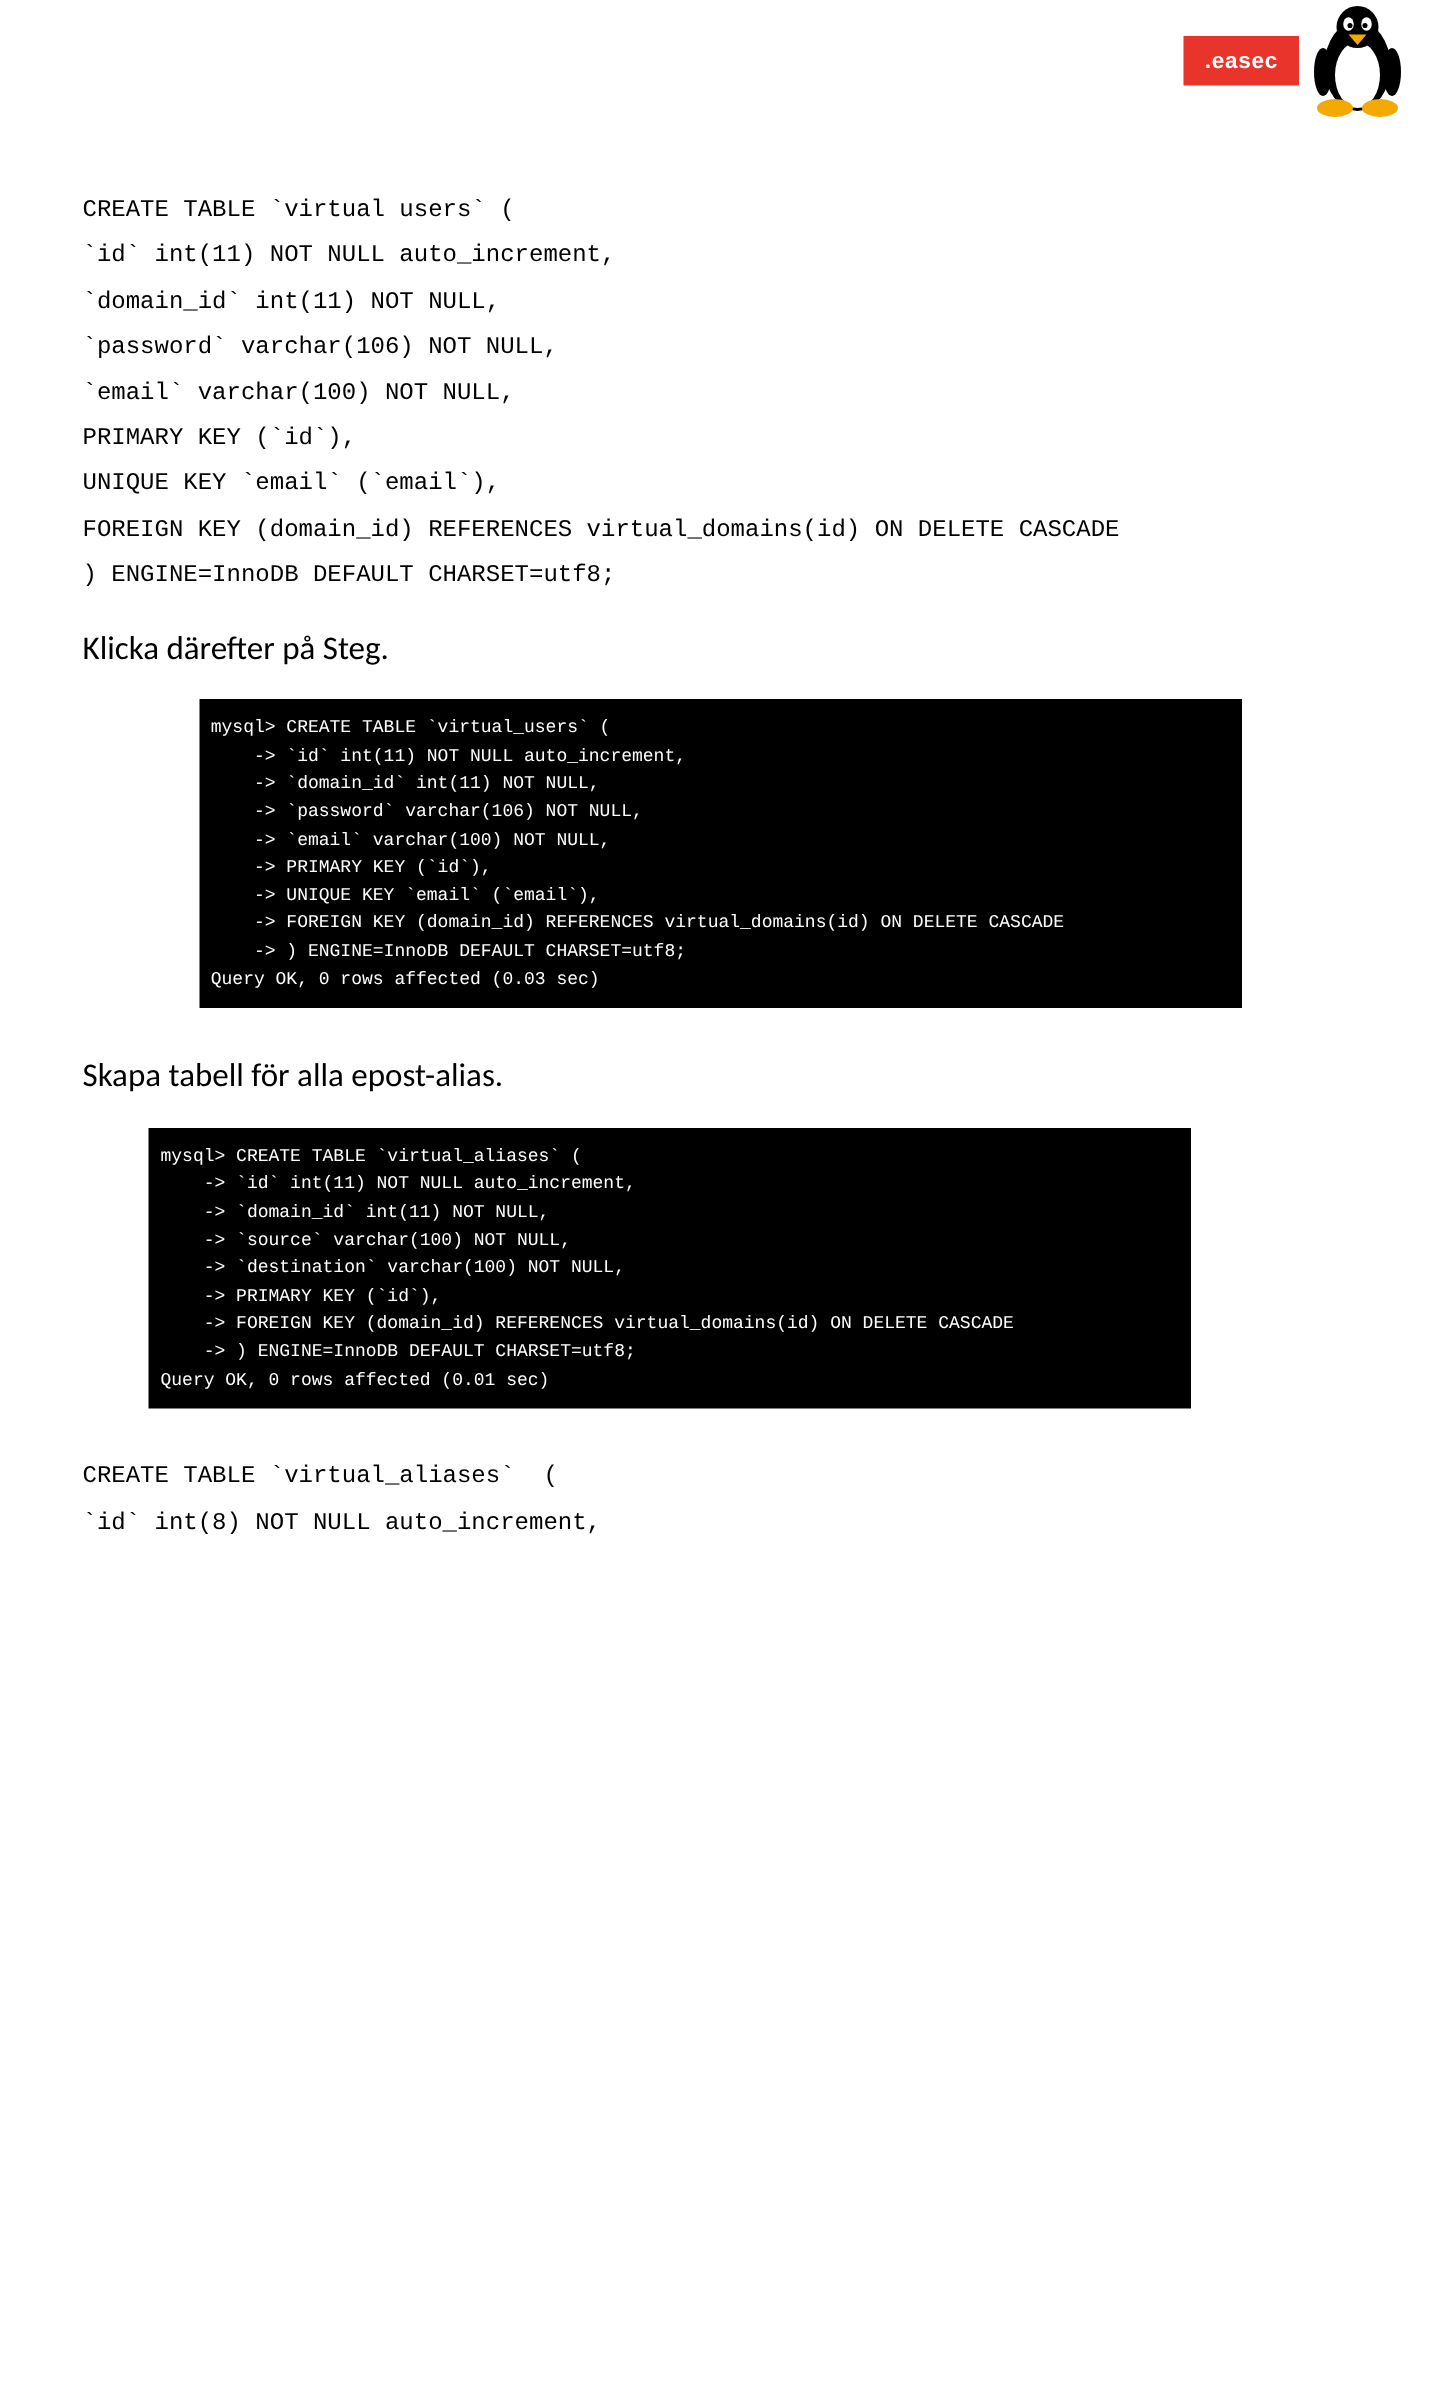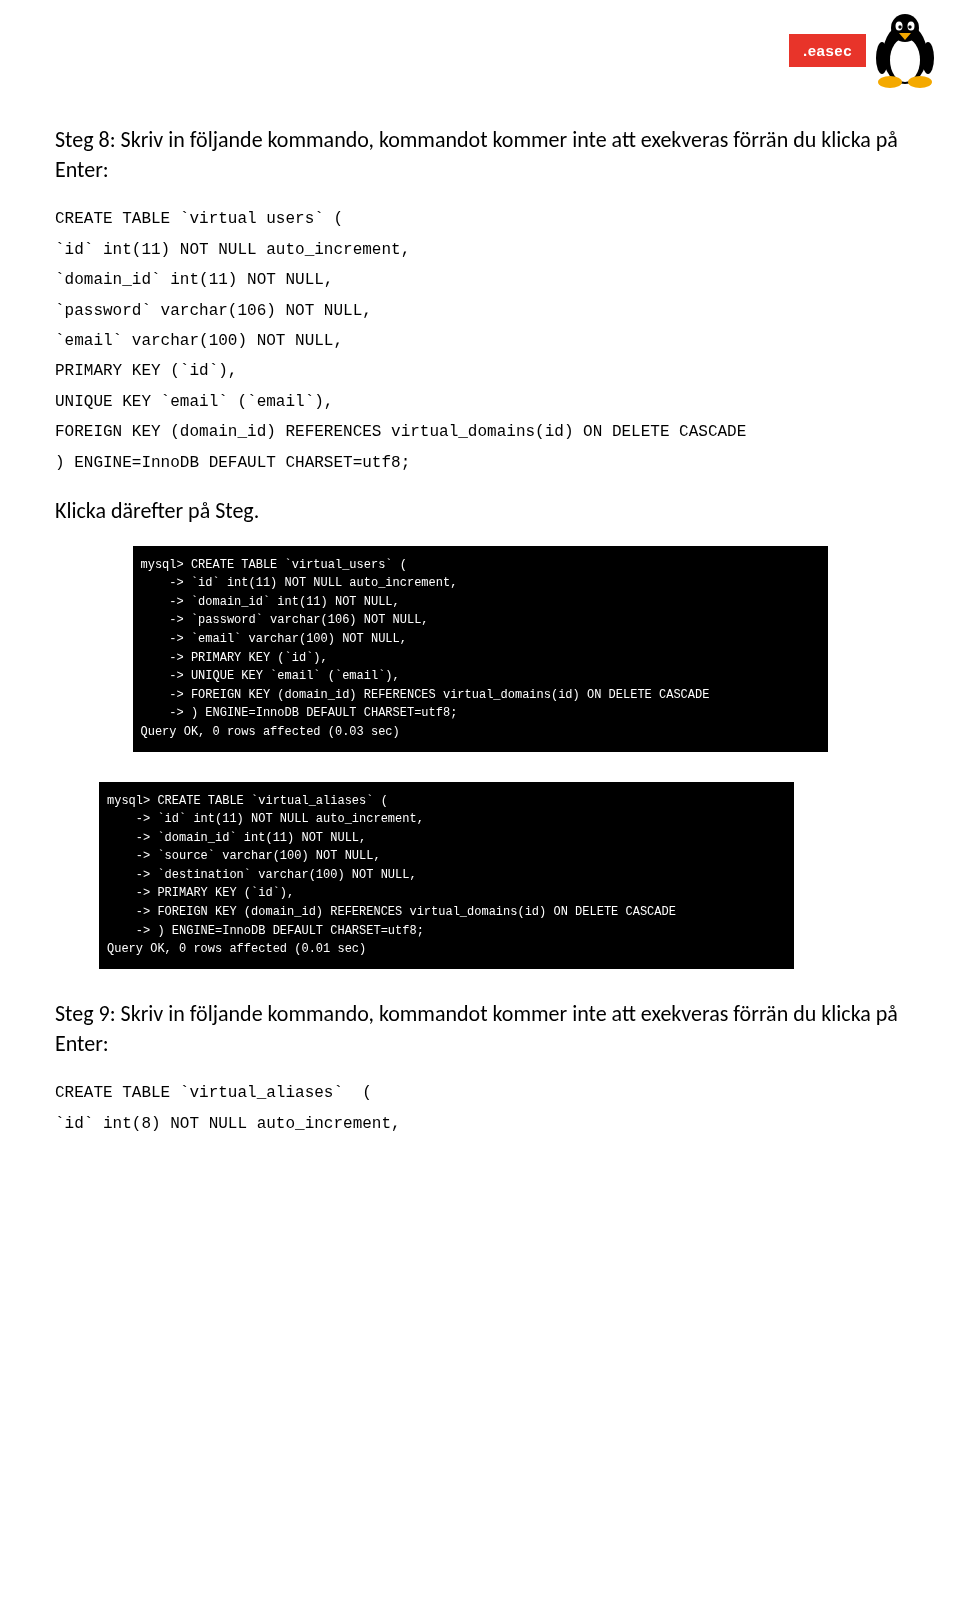".easec" .logo-area { top: 10px -> 0 }
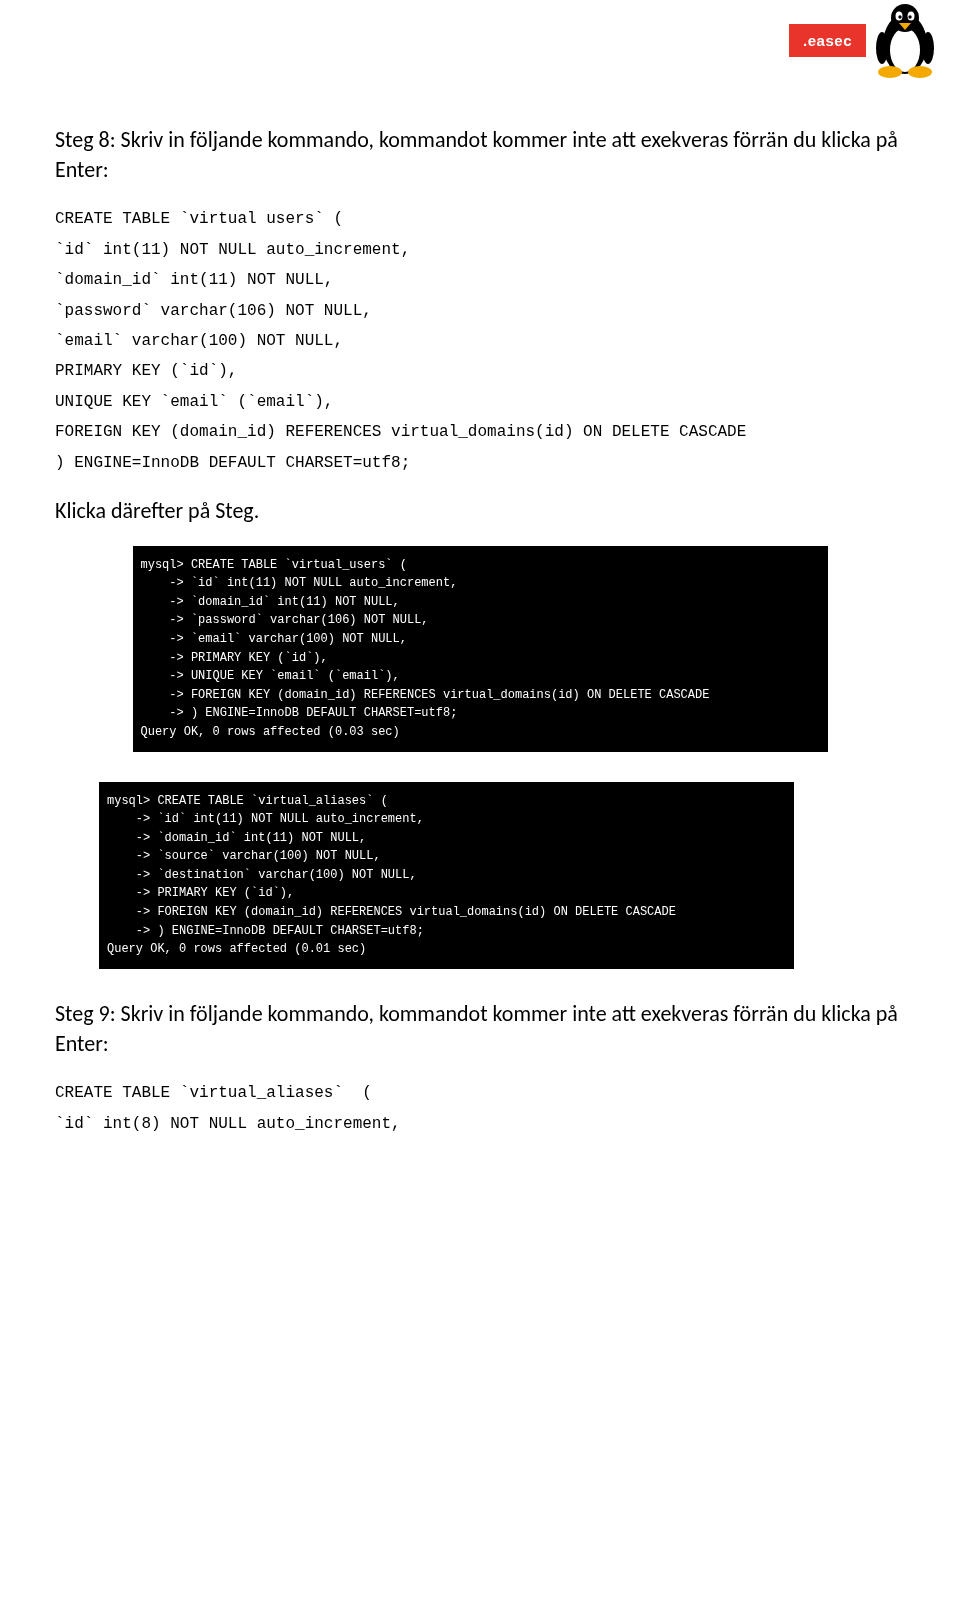"Steg 8: Skriv in följande" div.prose { html: <div>Steg 8: Skriv in följande kommando, kommandot kommer inte att exekveras förrän du klicka på Enter:</div> -> none }
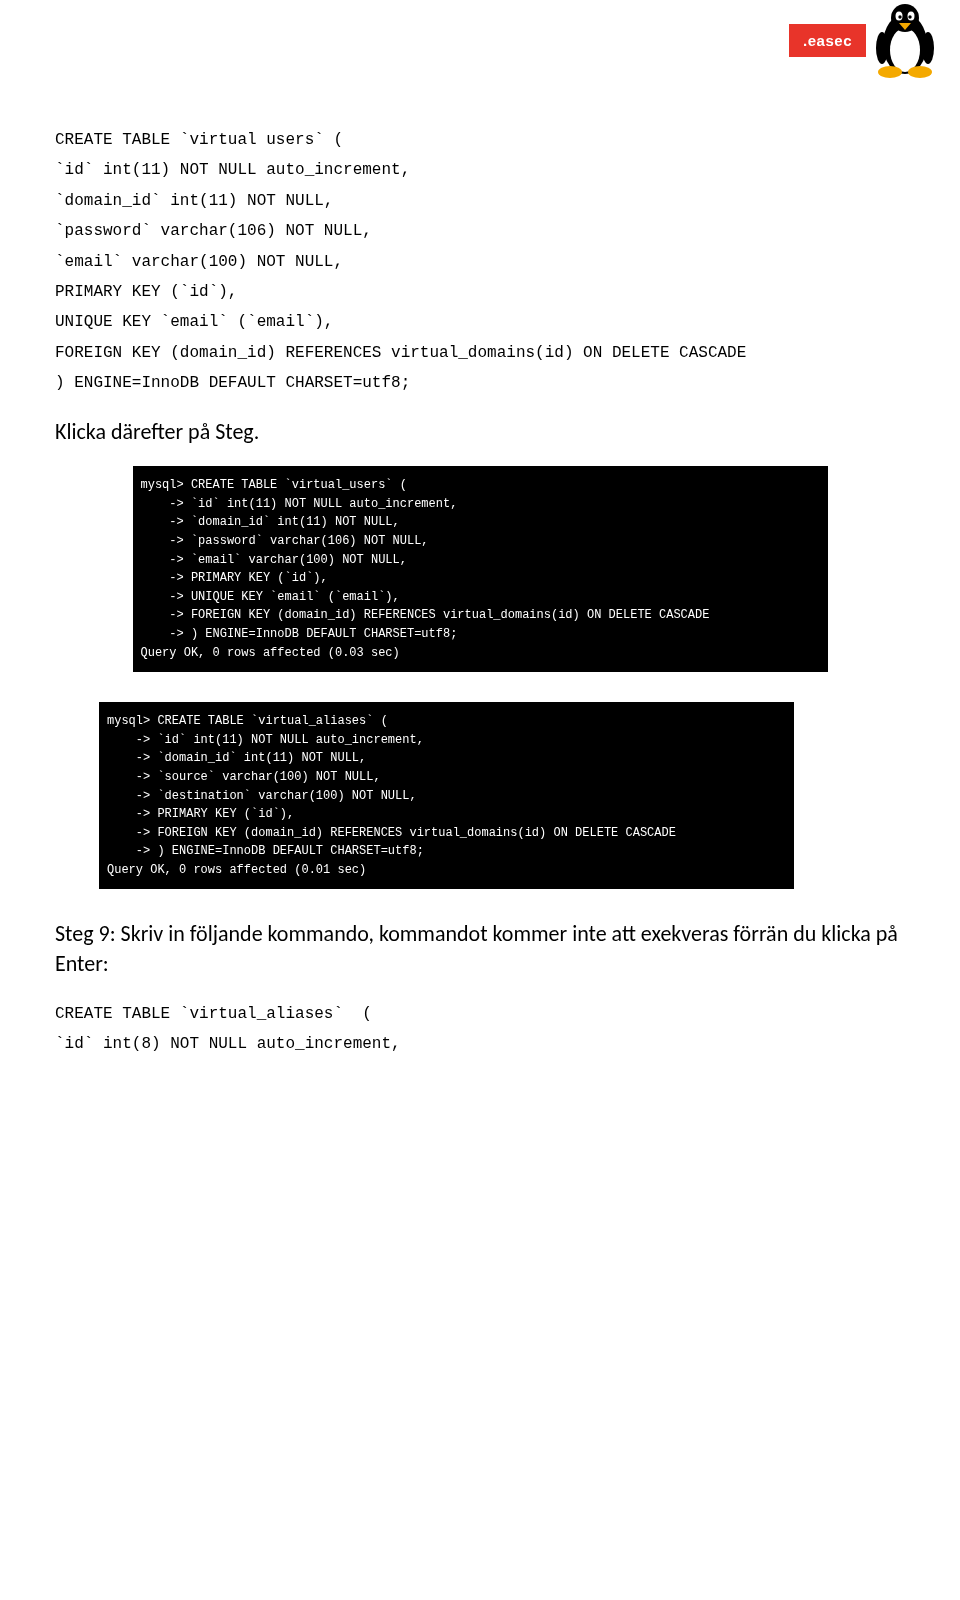"Skapa tabell för alla epost-alias." div.prose { html: none -> <div>Skapa tabell för alla epost-alias.</div> }
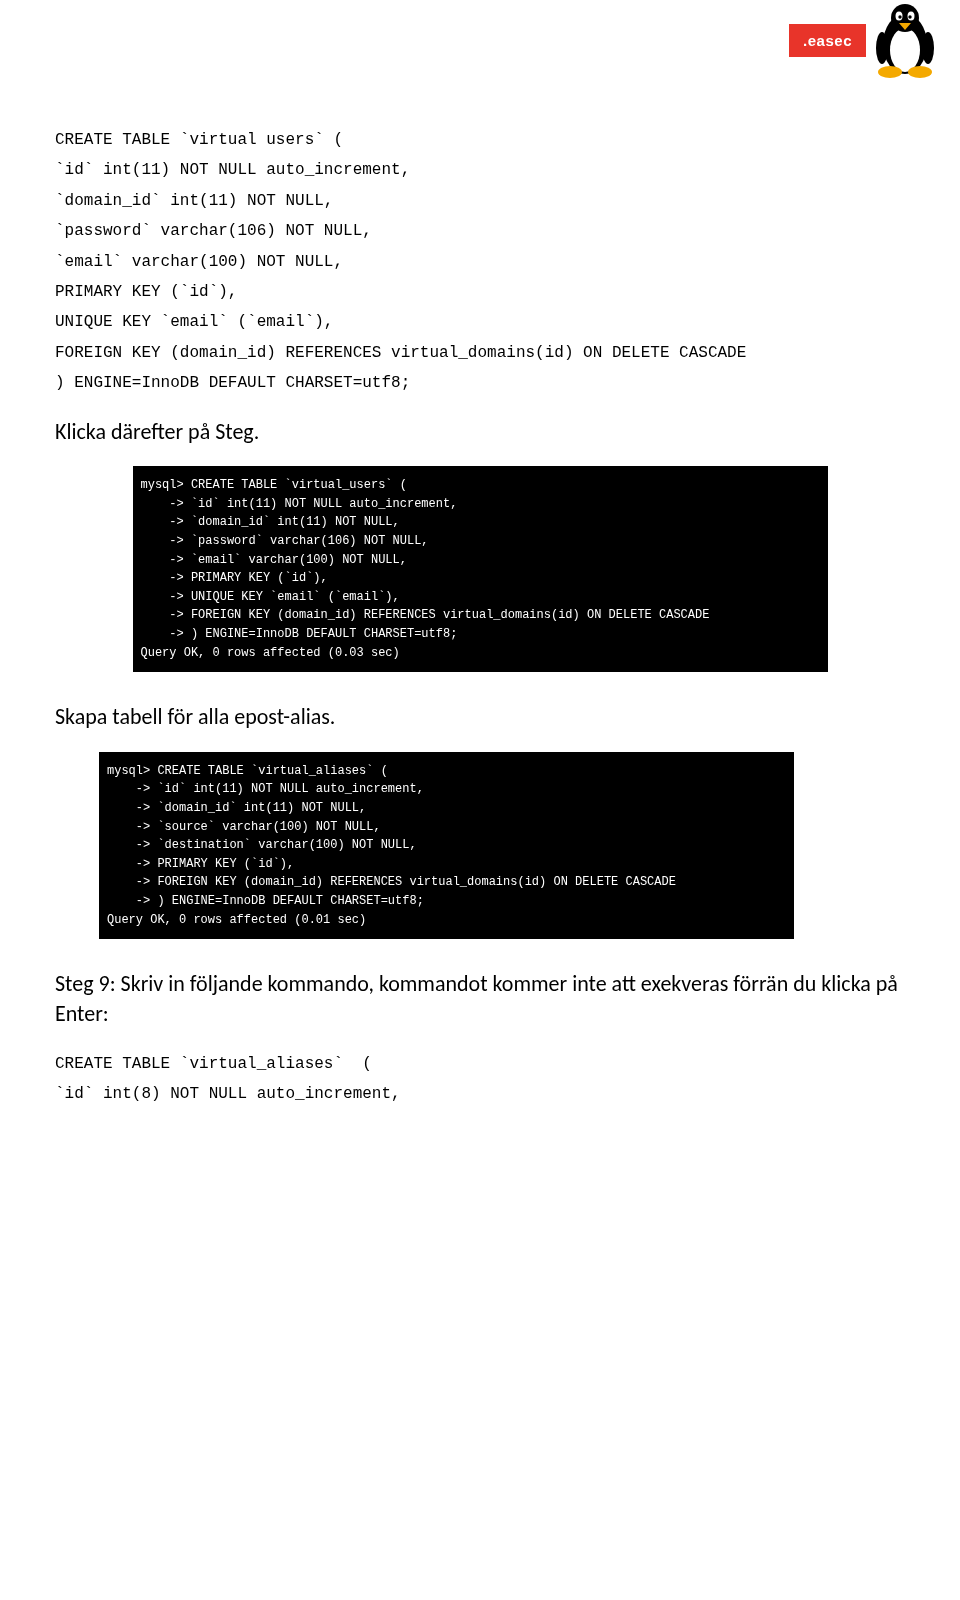"Steg 9: Skriv in följande" div.prose { html: <div>Steg 9: Skriv in följande kommando, kommandot kommer inte att exekveras förrän du klicka på Enter:</div> -> none }
